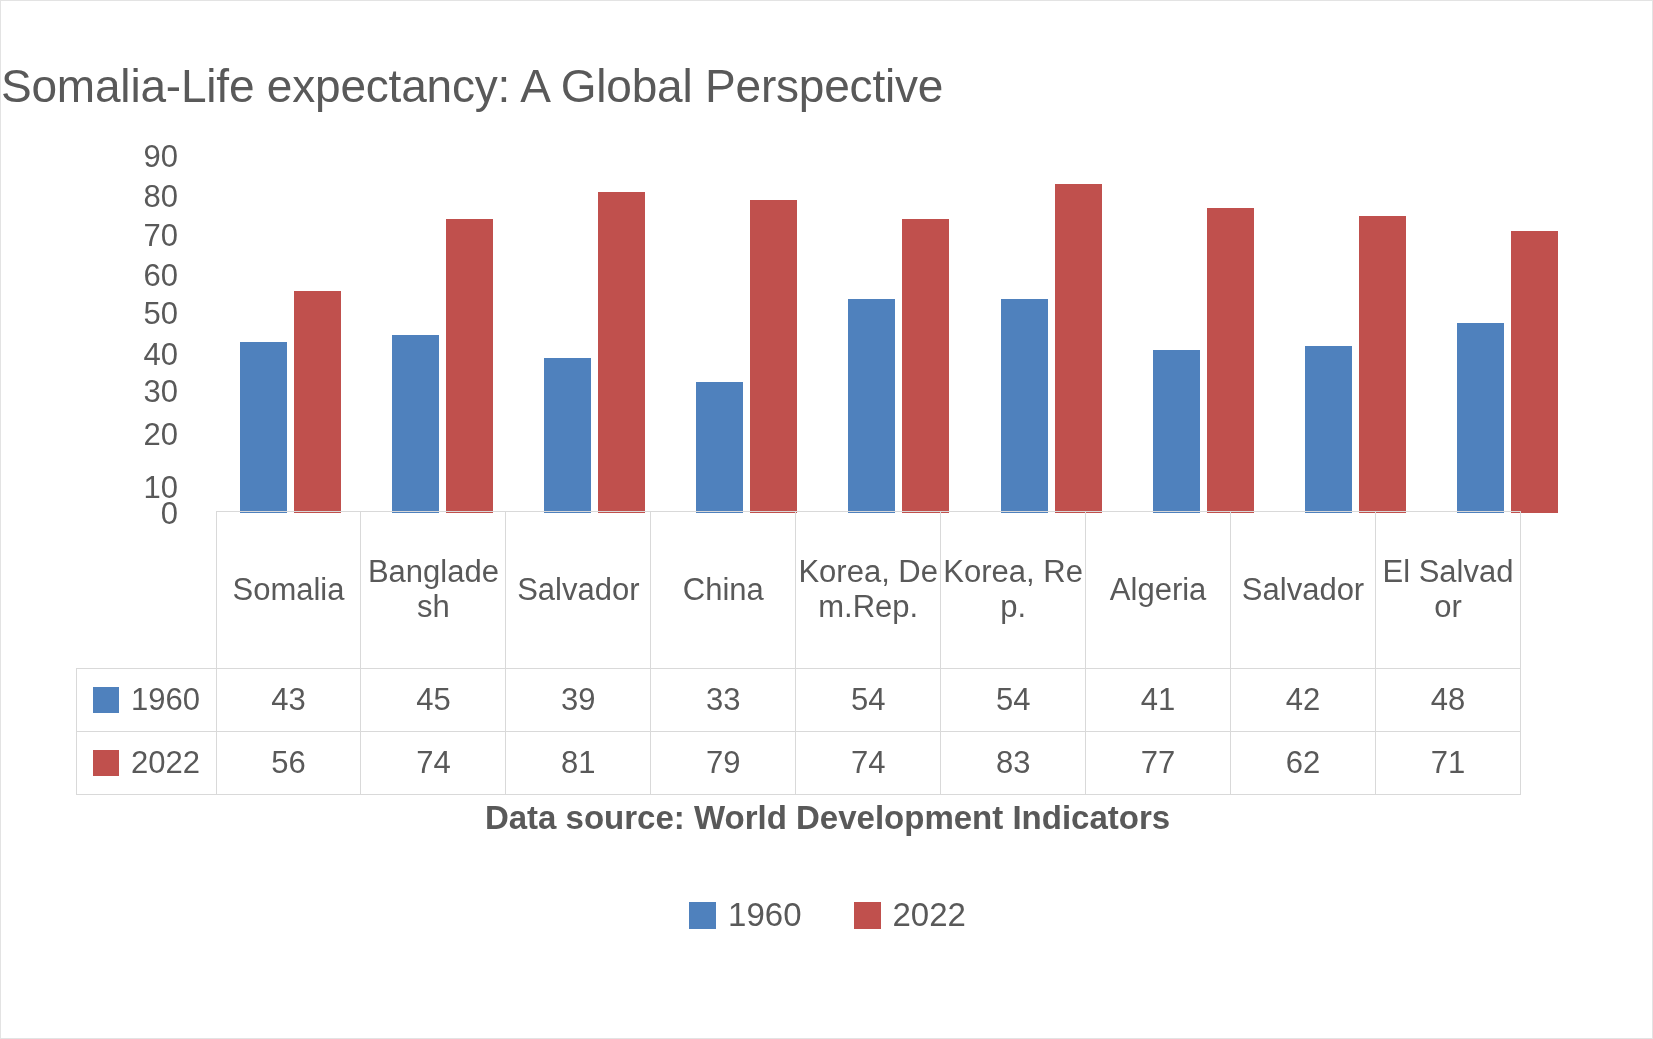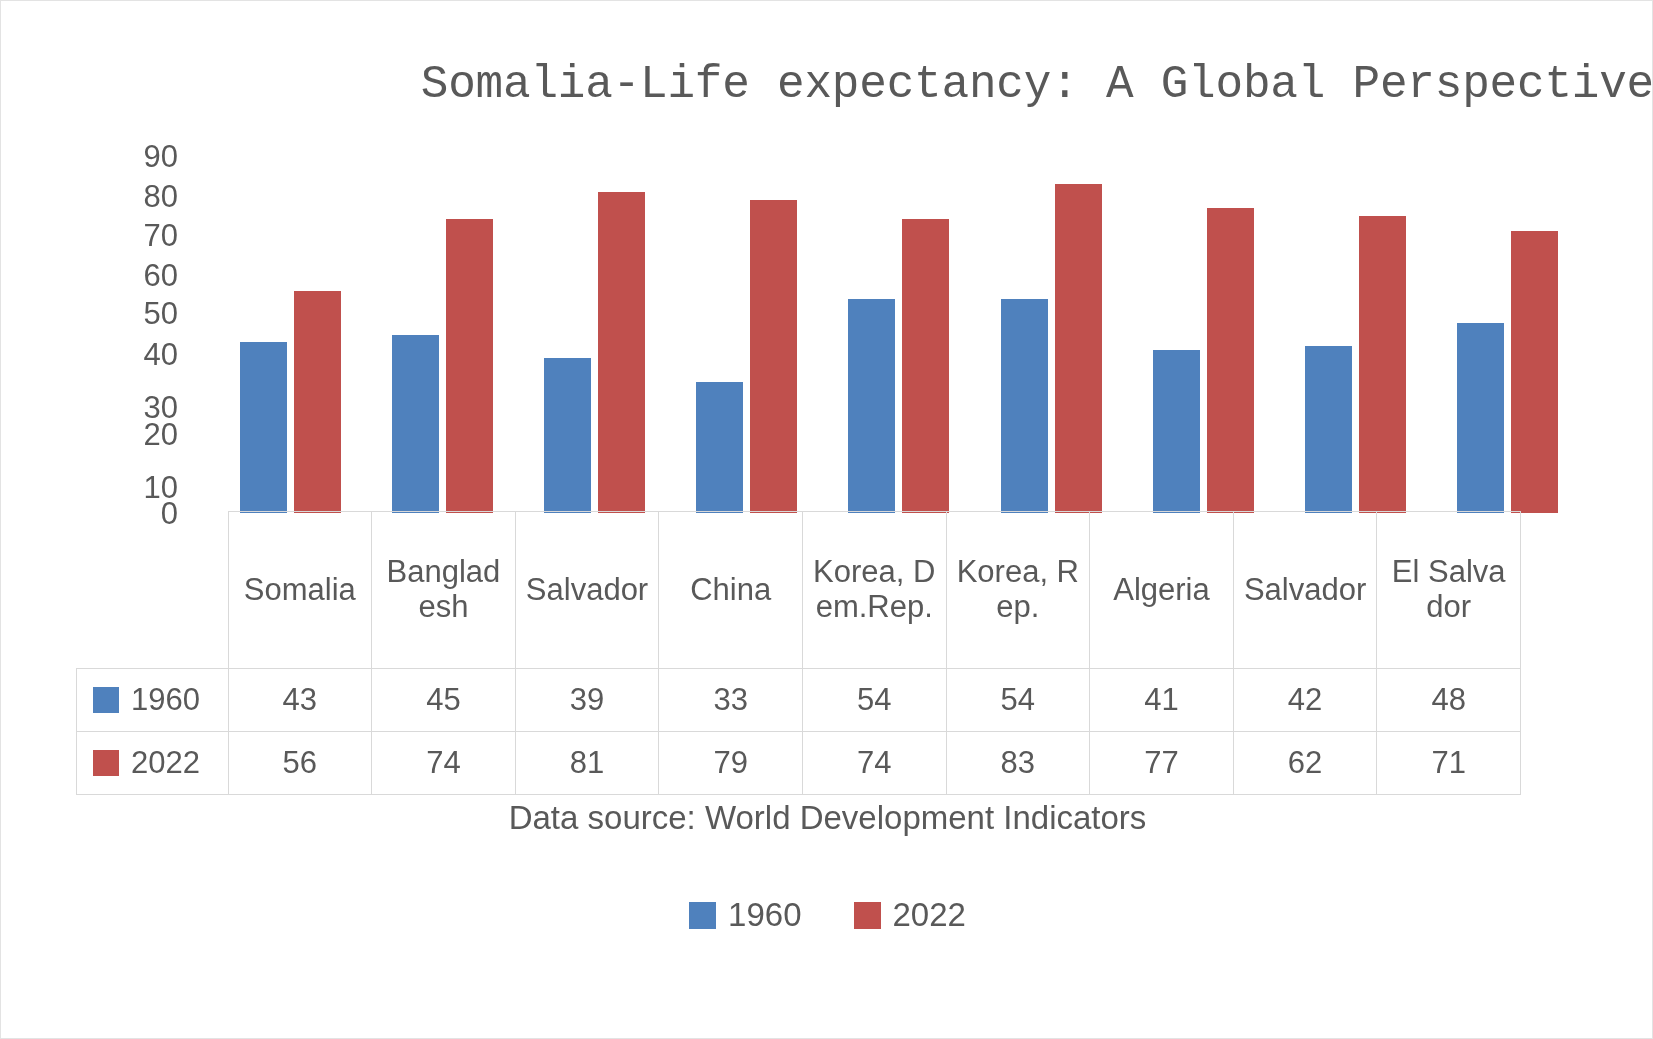"Somalia-Life expectancy: A Global" .chart-title { font-family: Liberation Mono, monospace -> none; text-align: right -> left }
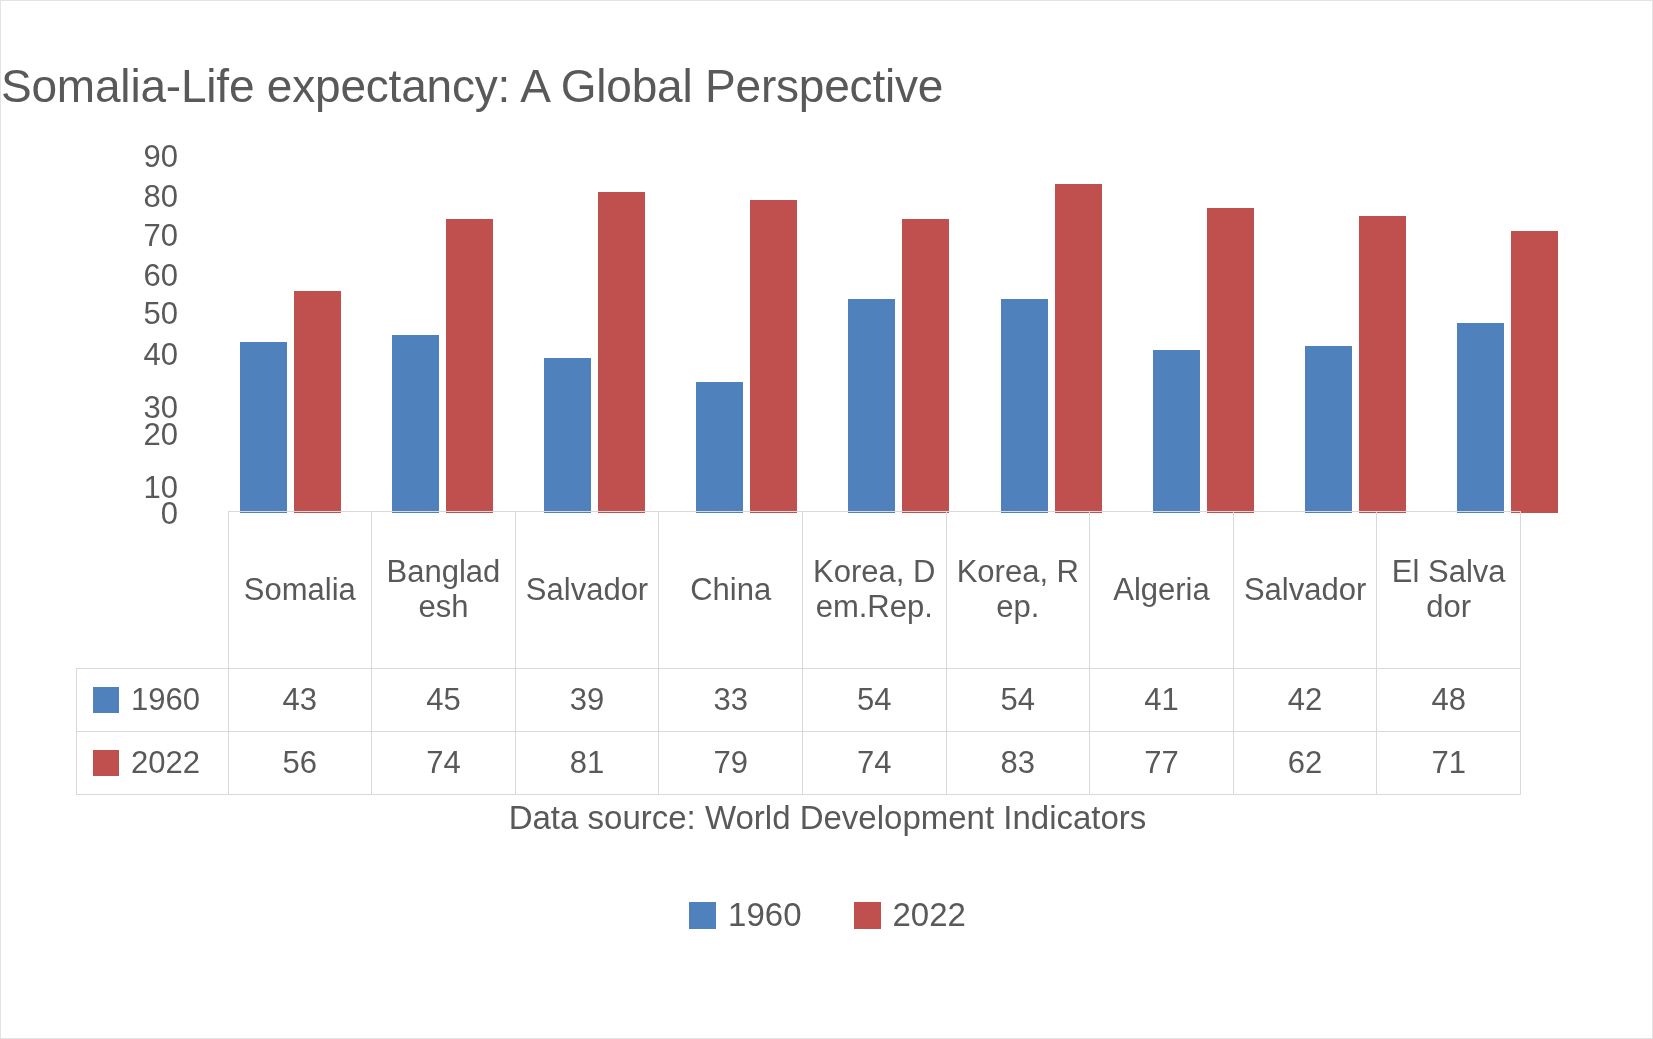"30" div.y-tick { top: 258px -> 242px }
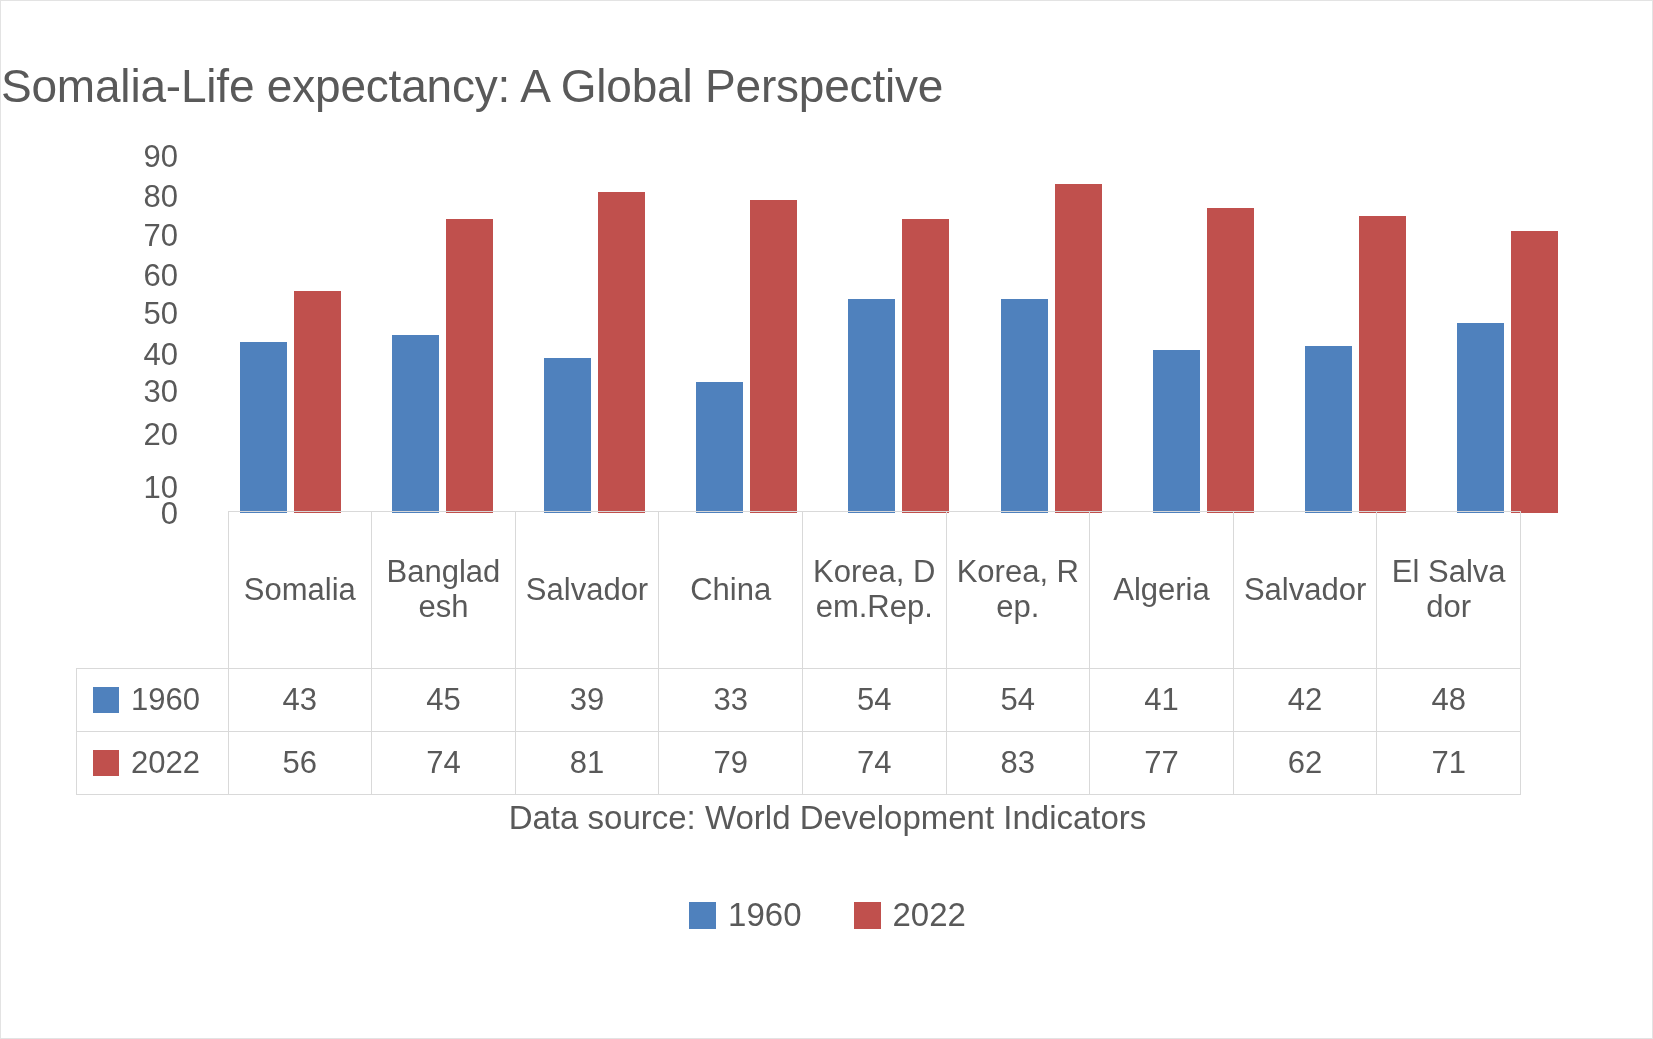"Somalia" .data-table tr.cat-row td { padding: 4px 8px -> 4px 2px }
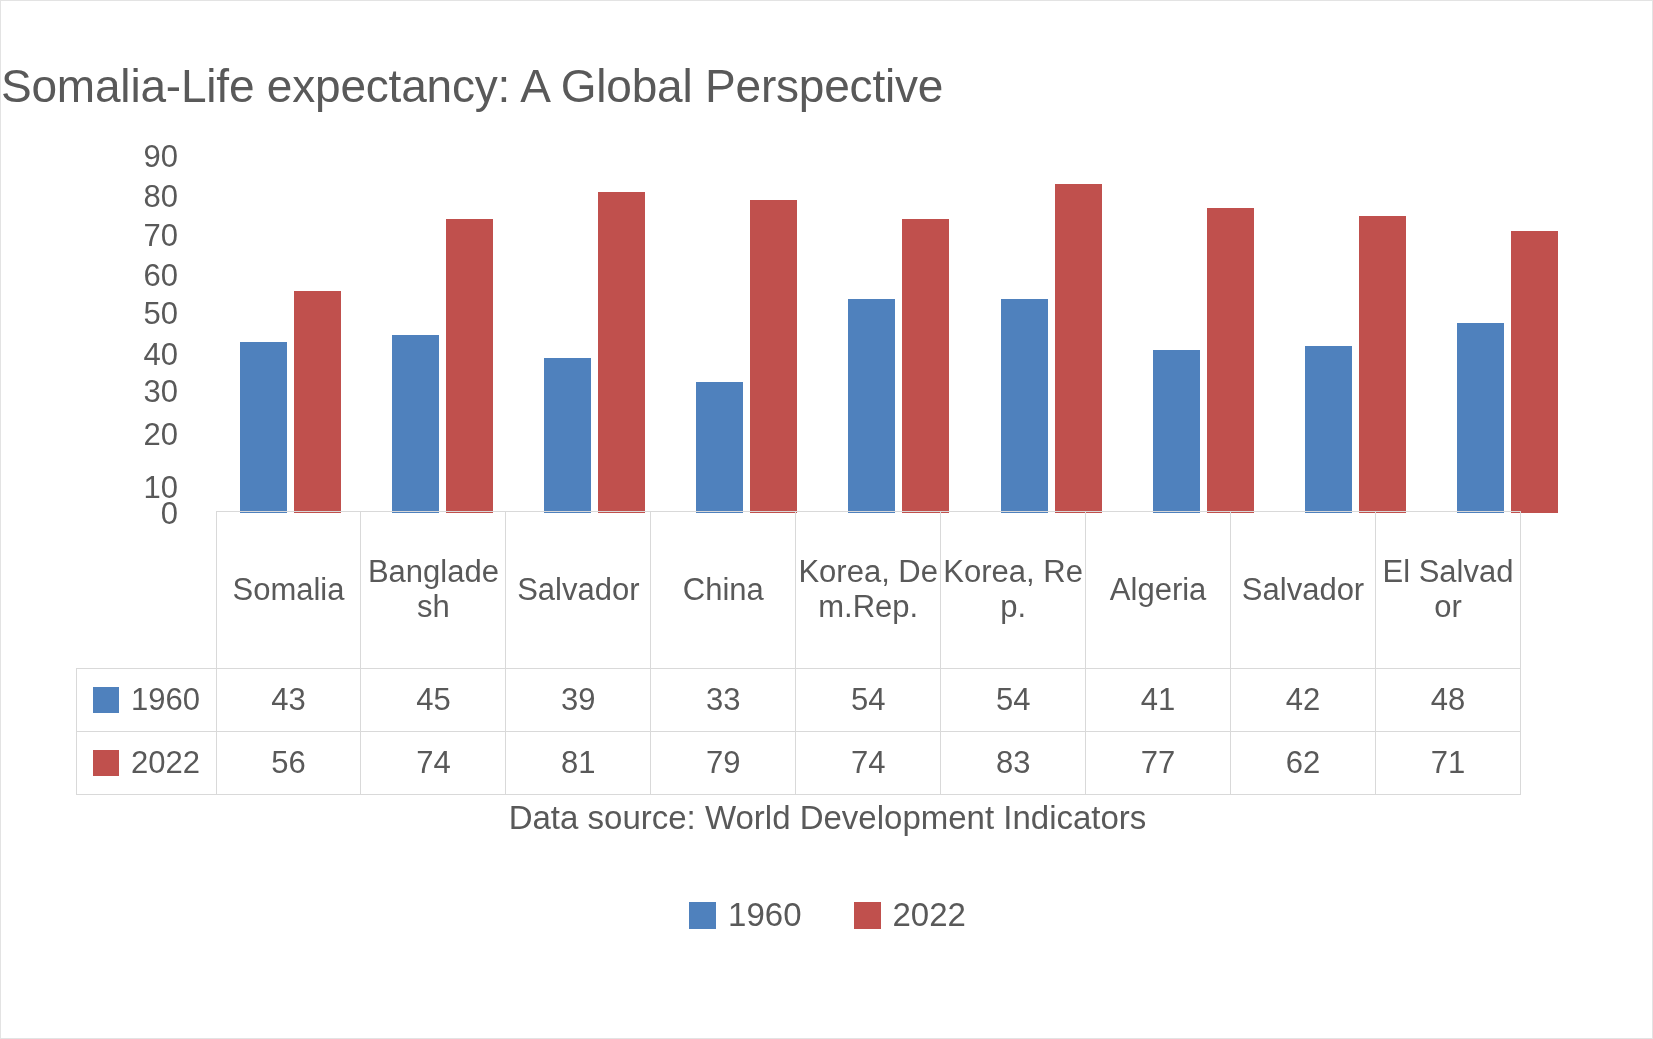"Data source: World Development" .source-note { font-weight: none -> bold }
